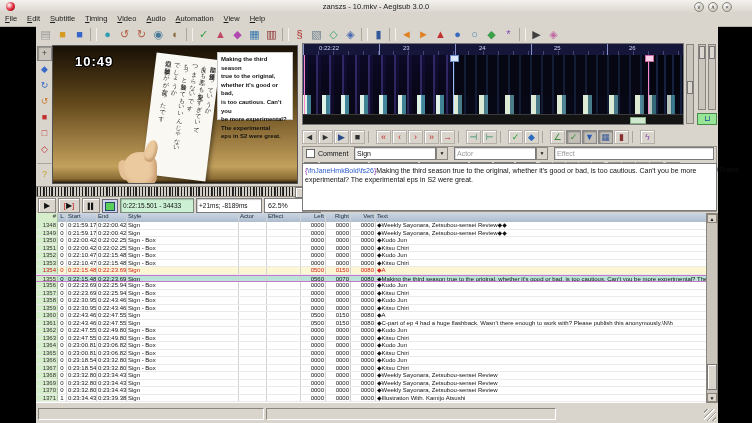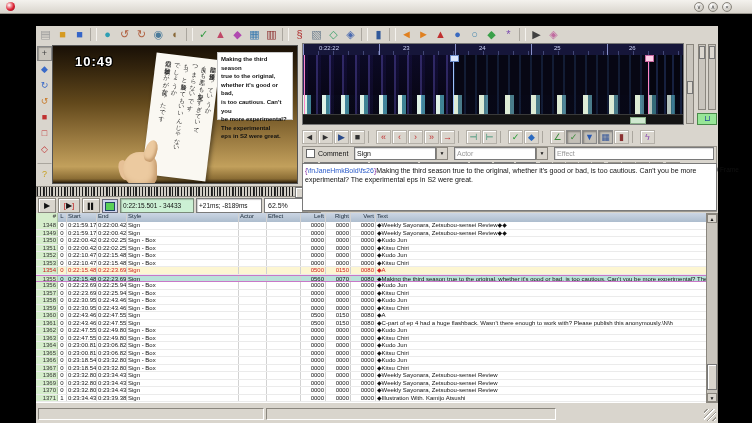"zanszs - 10.mkv - Aegisub" span.title-text { html: none -> <span>zanszs - 10.mkv - Aegisub 3.0.0</span> }
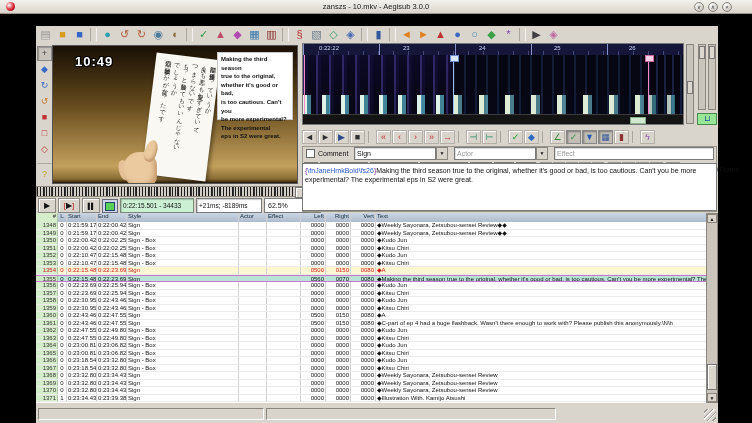"File Edit Subtitle Timing Video" div.menubar { html: none -> <div> <span>File</span><span>Edit</span><span>Subtitle</span><span>Timing</span><span>Video</span><span>Audio</span><span>Automation</span><span>View</span><span>Help</span></div> }
